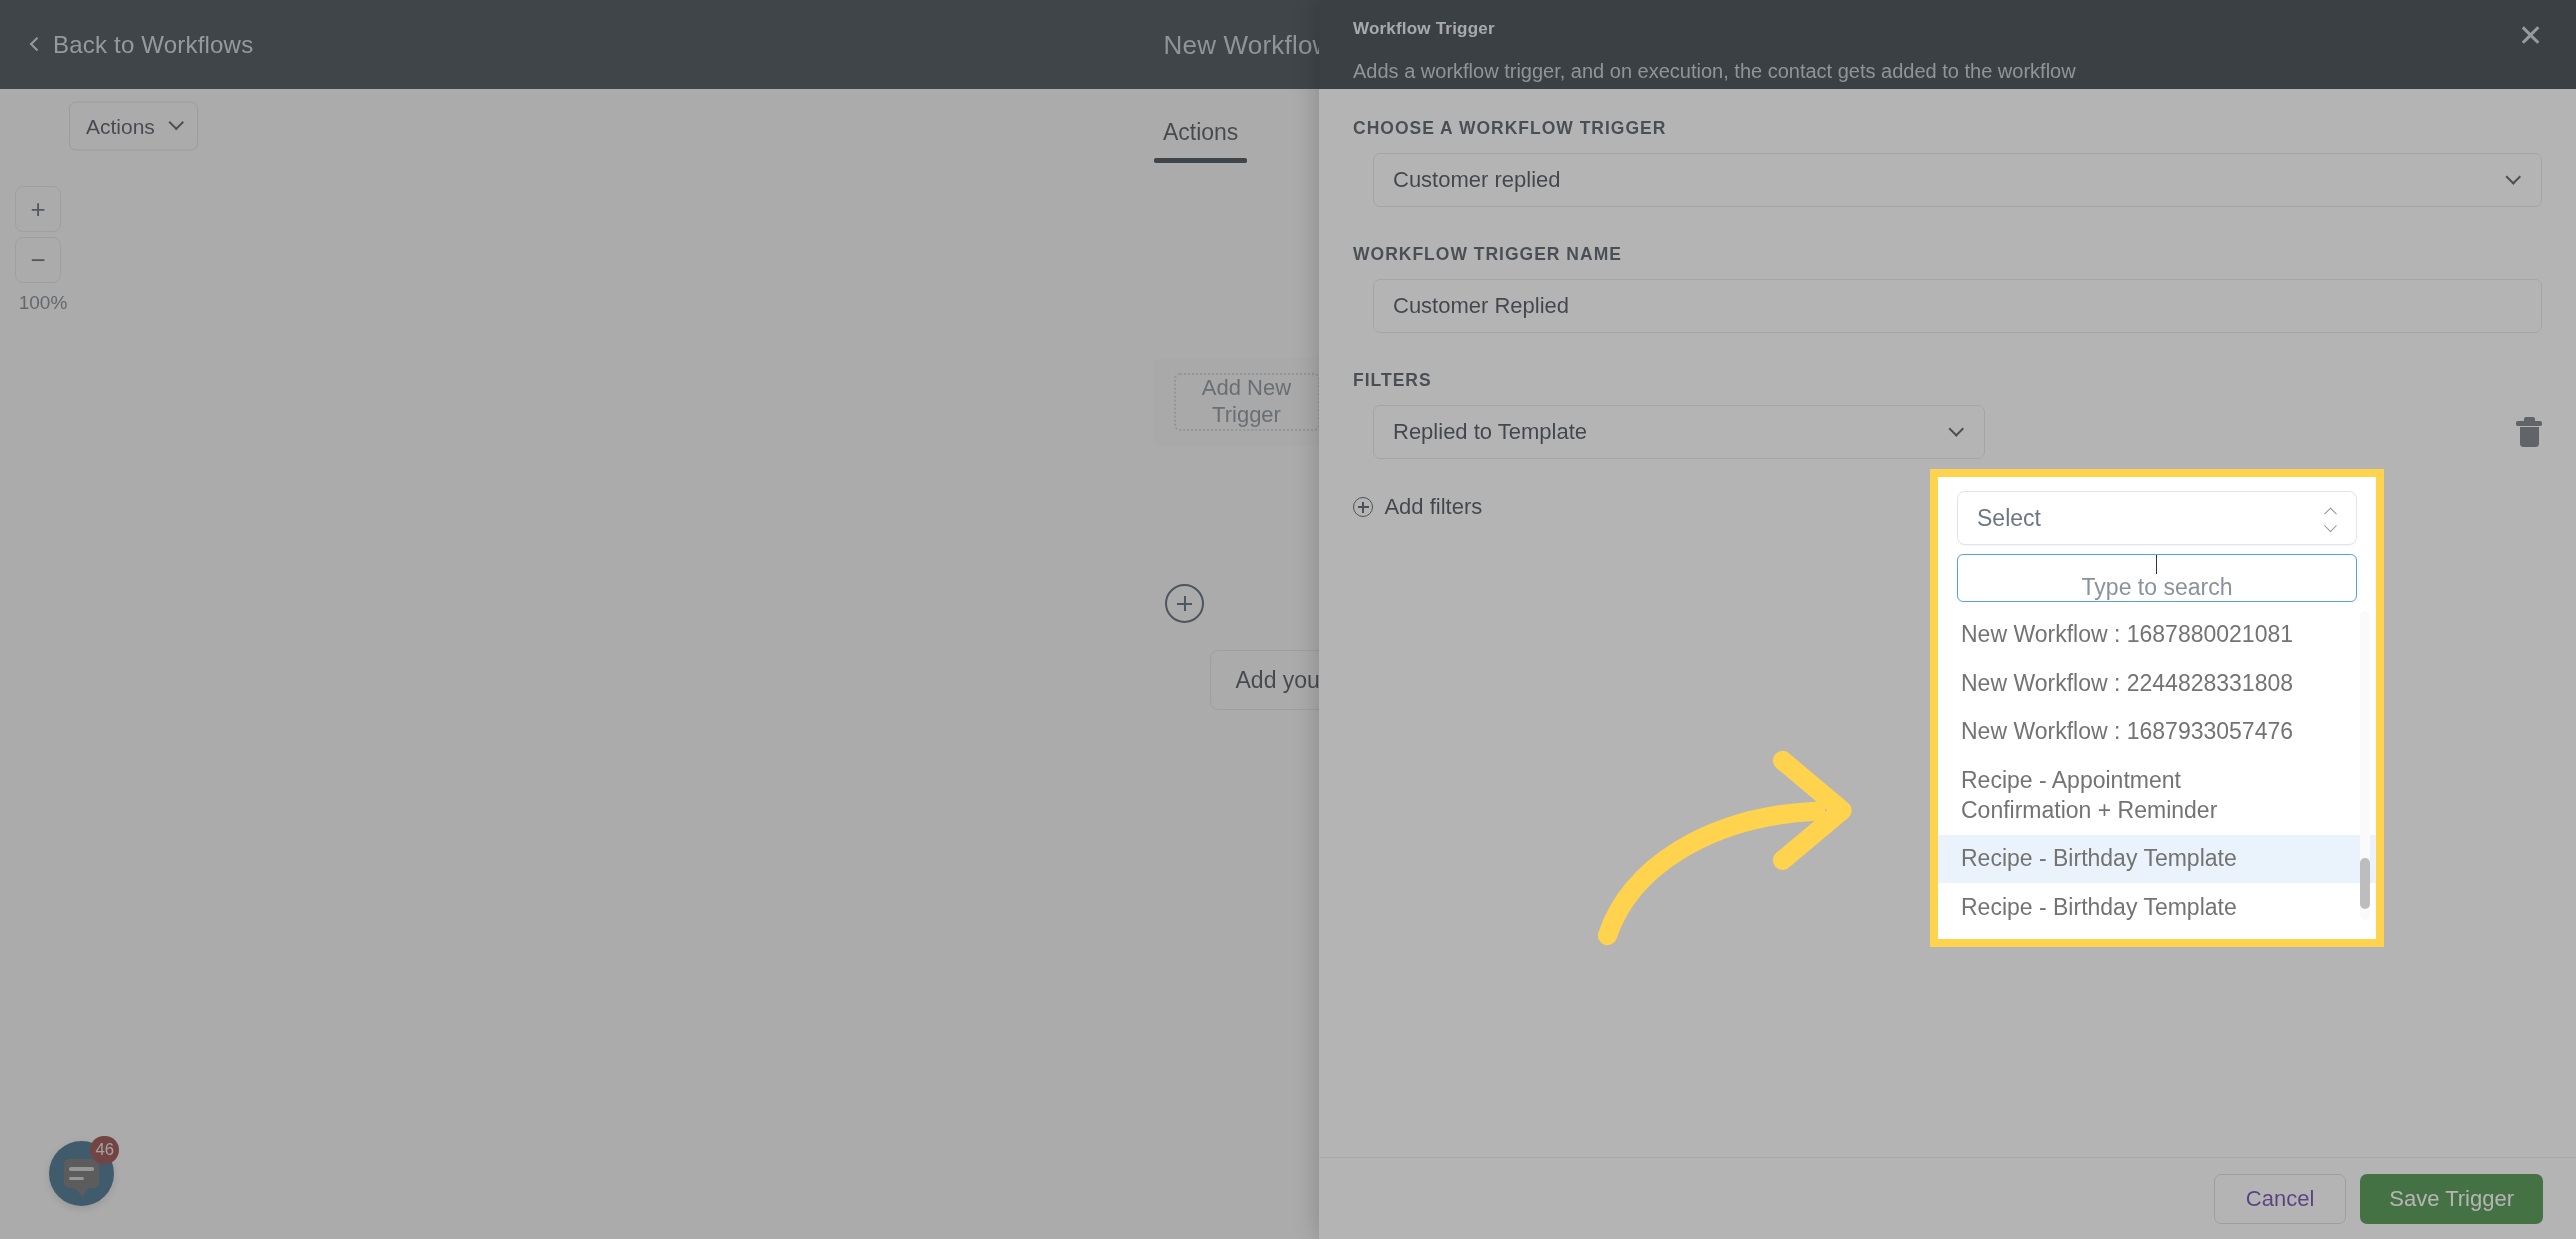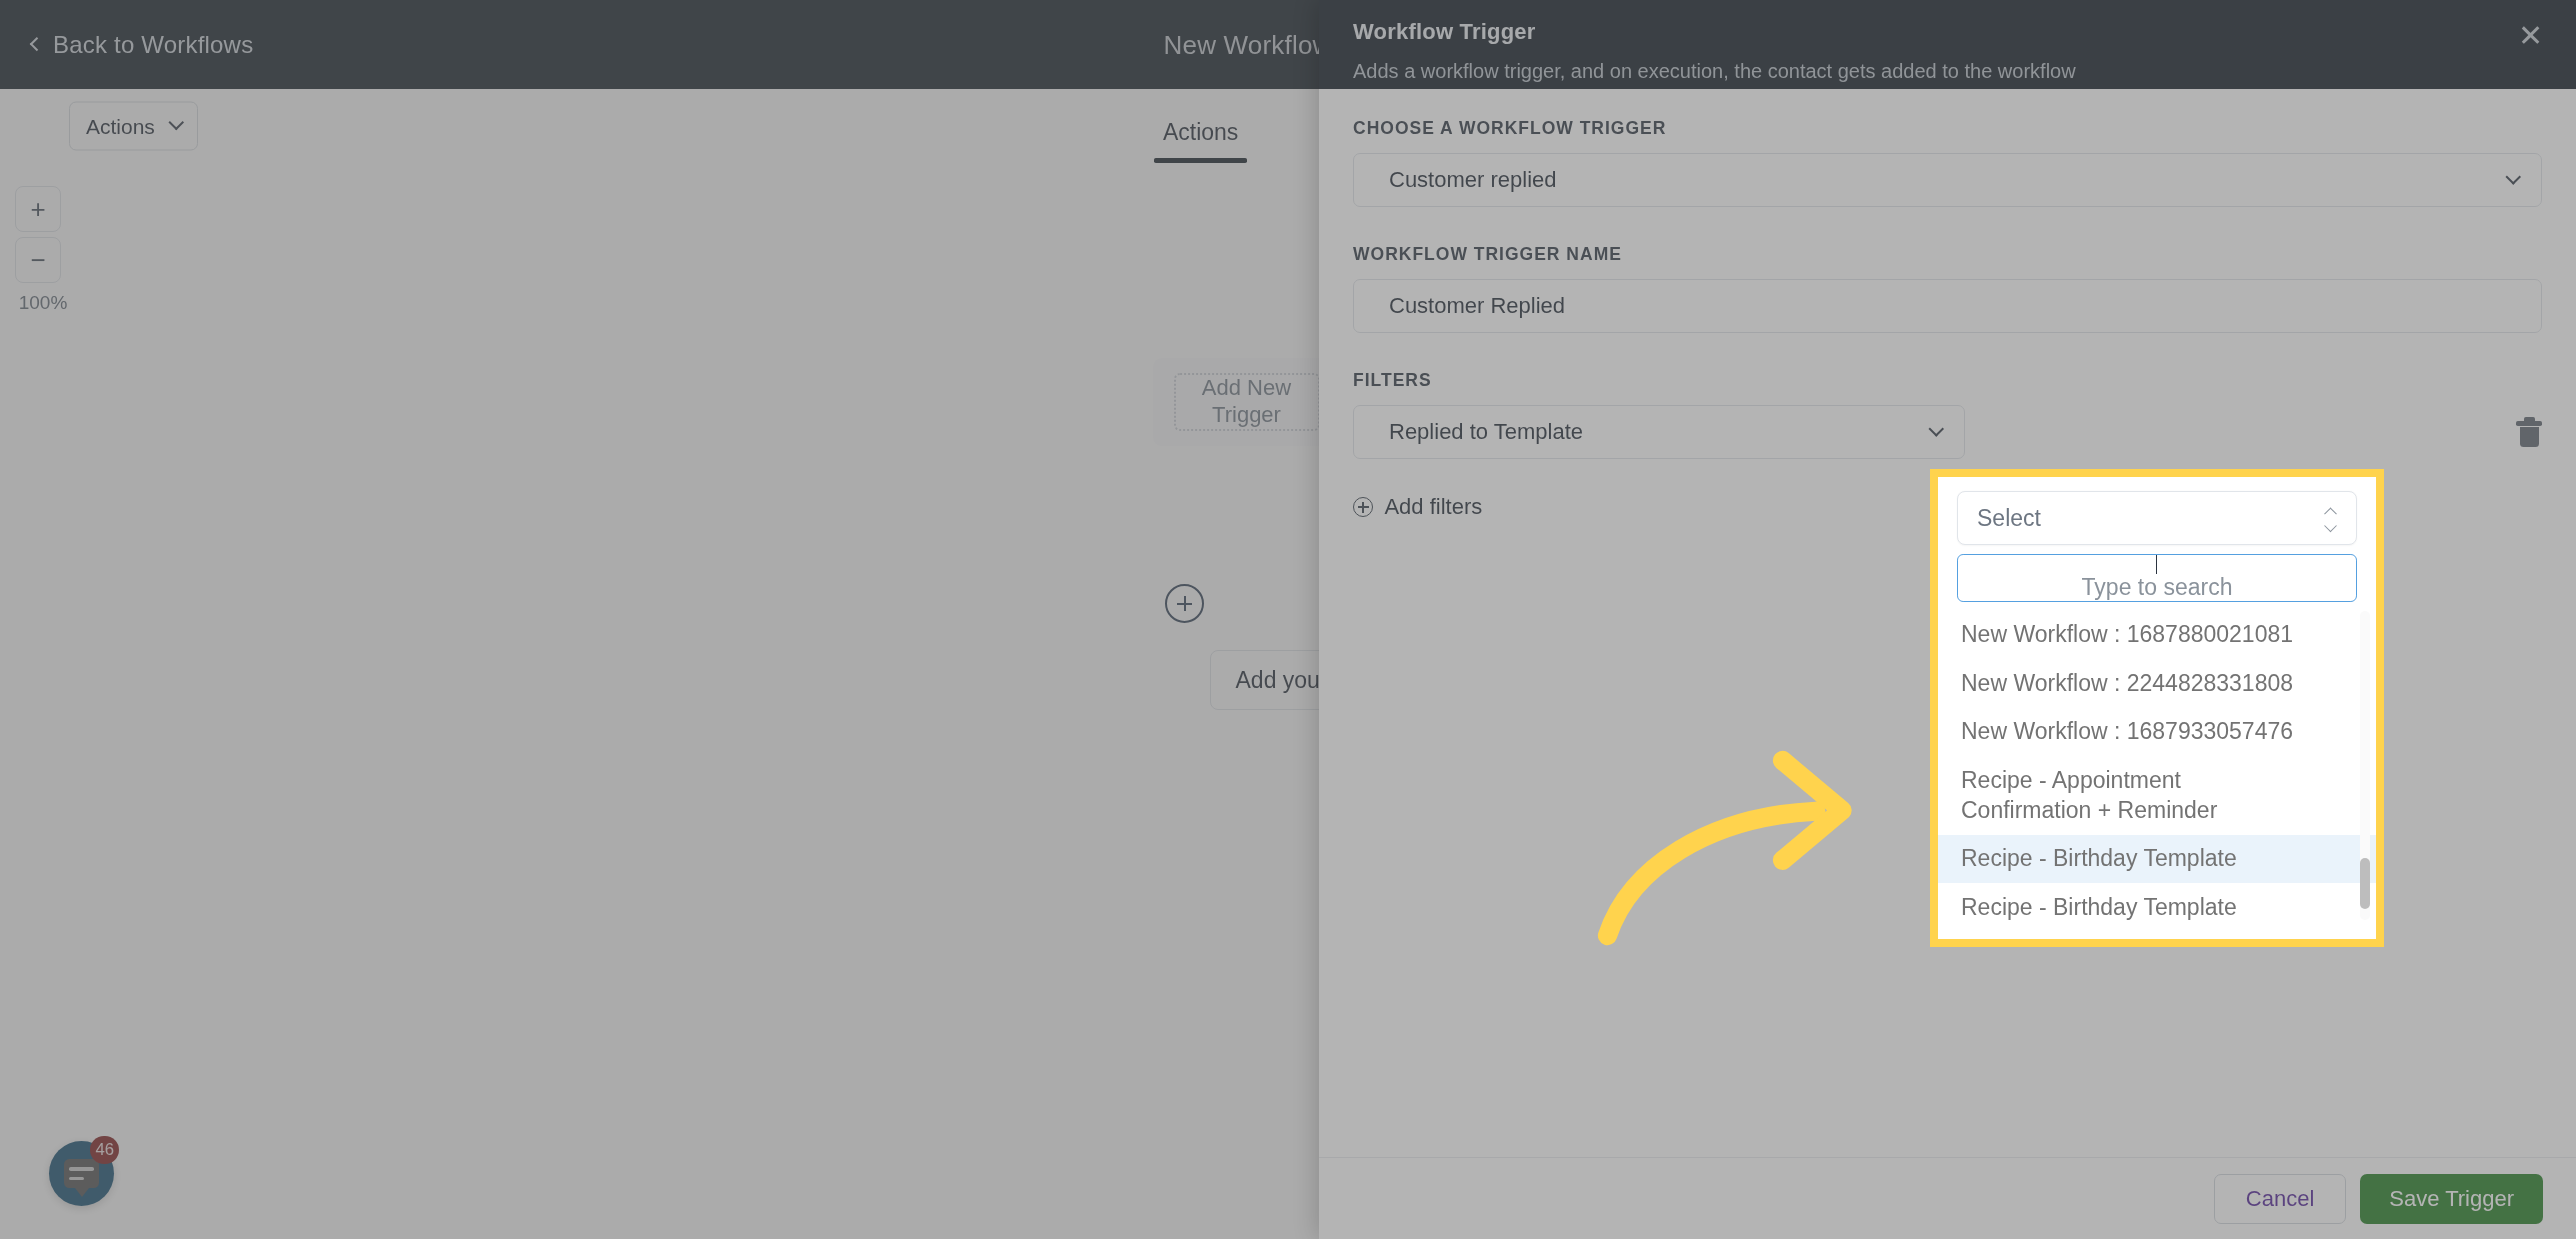"Workflow Trigger" .panel-title { font-size: 22px -> 17px }
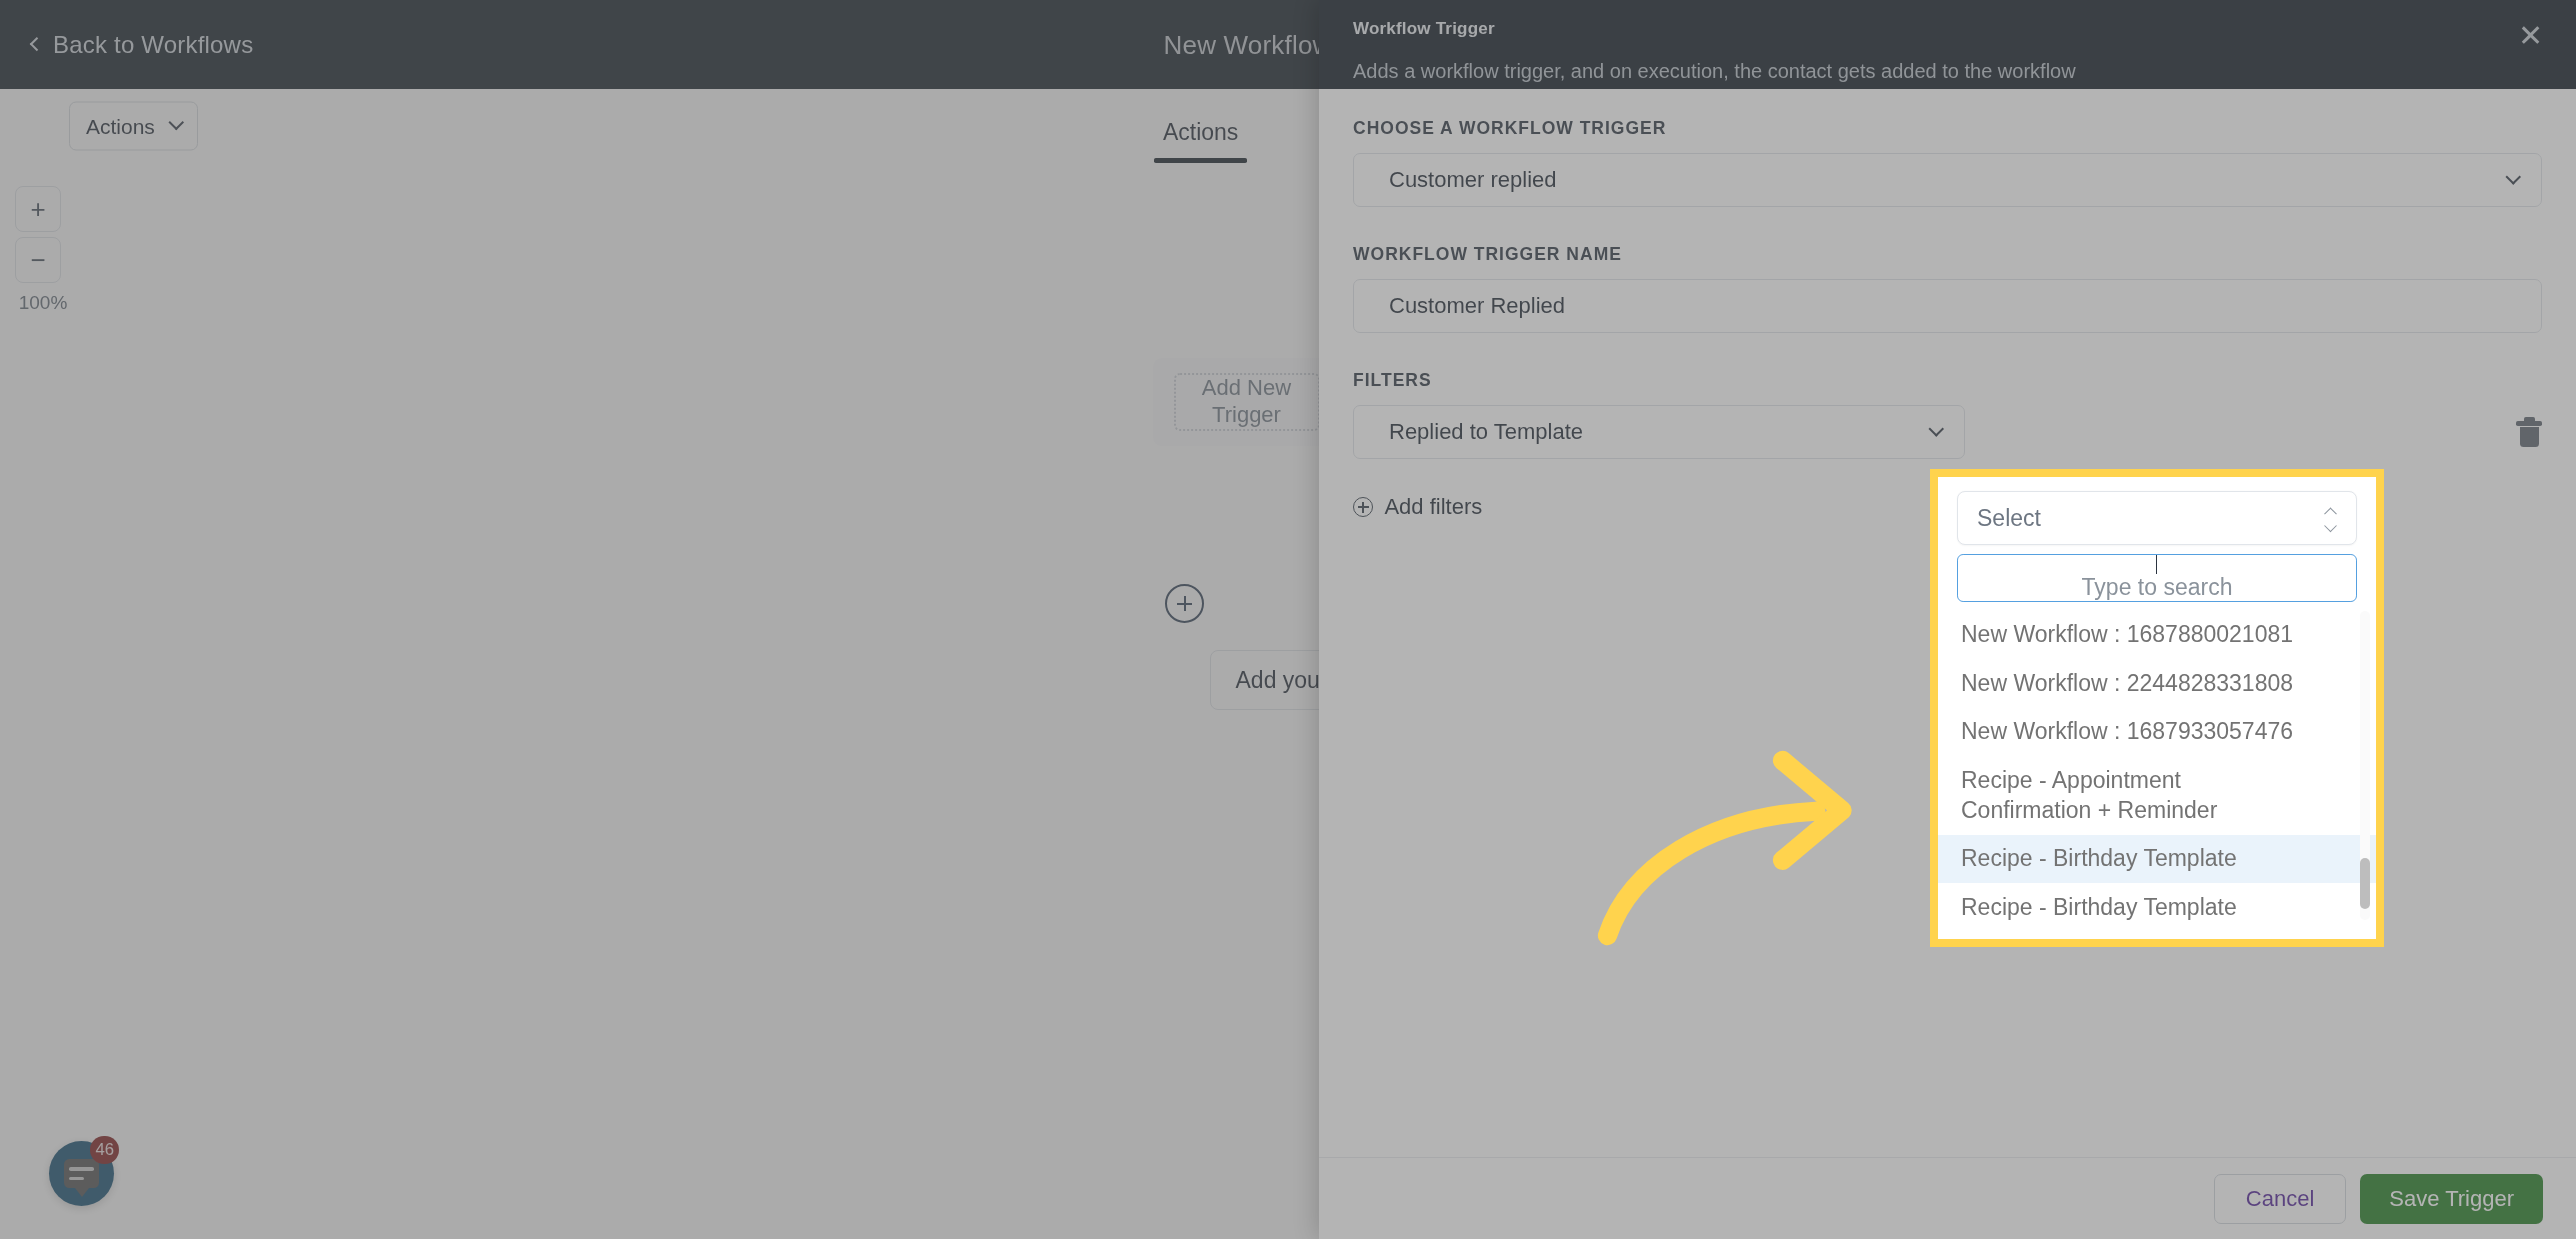"Customer replied" .control { margin-left: none -> 20px; padding: 0 35px -> 0 19px }
